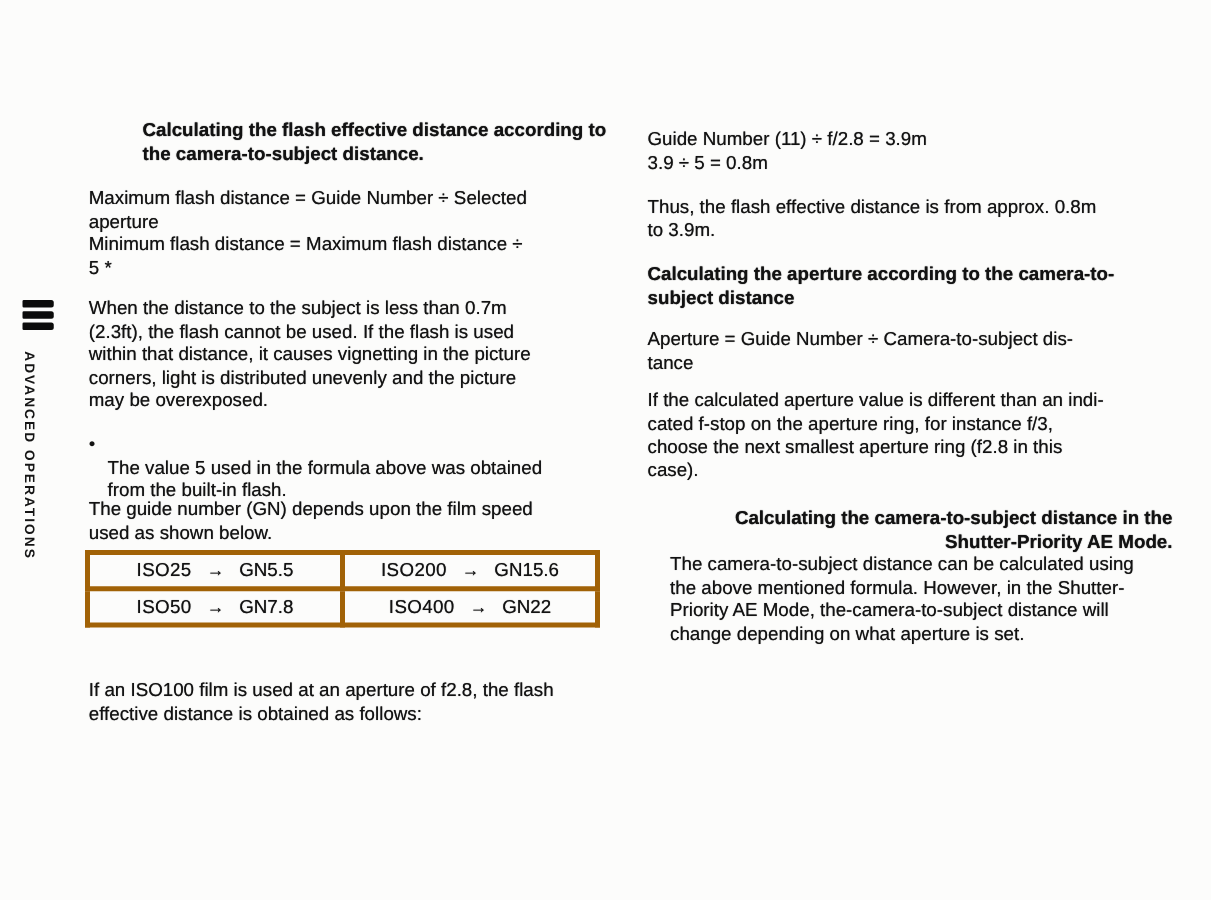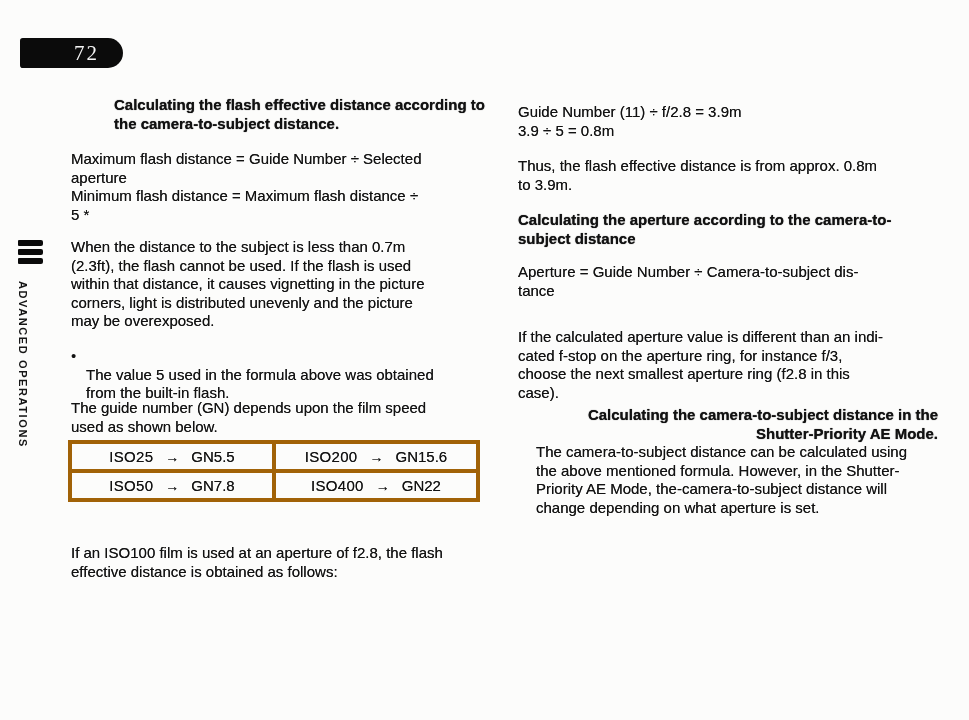"72" div.page-tab { html: <div> <span>72</span> </div> -> none }
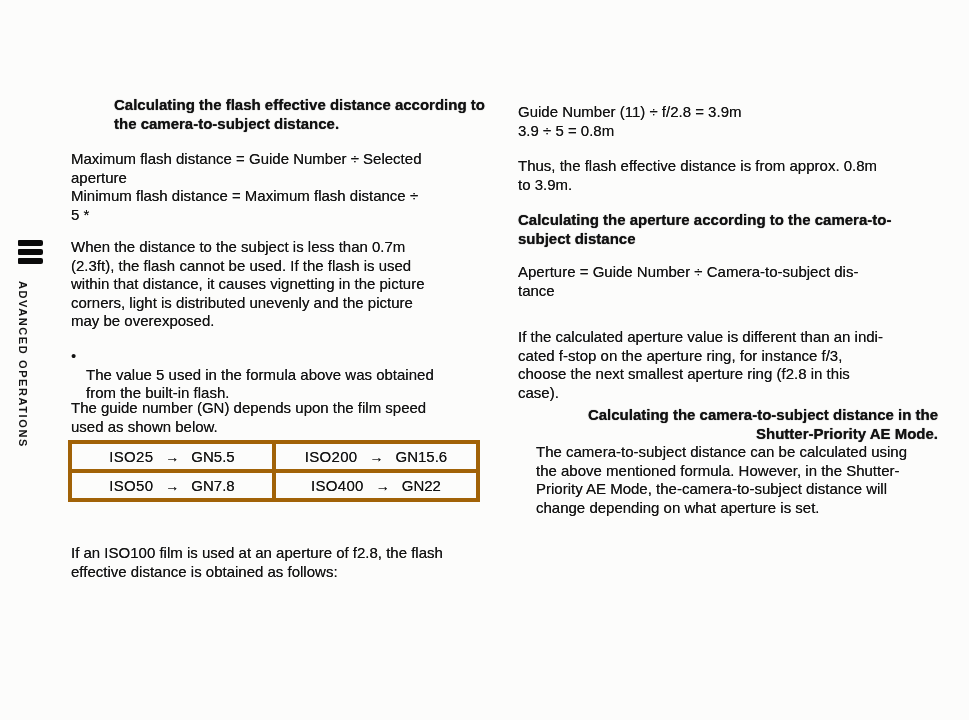"If the calculated aperture value" #rc-para5 { top: 328px -> 312px }
